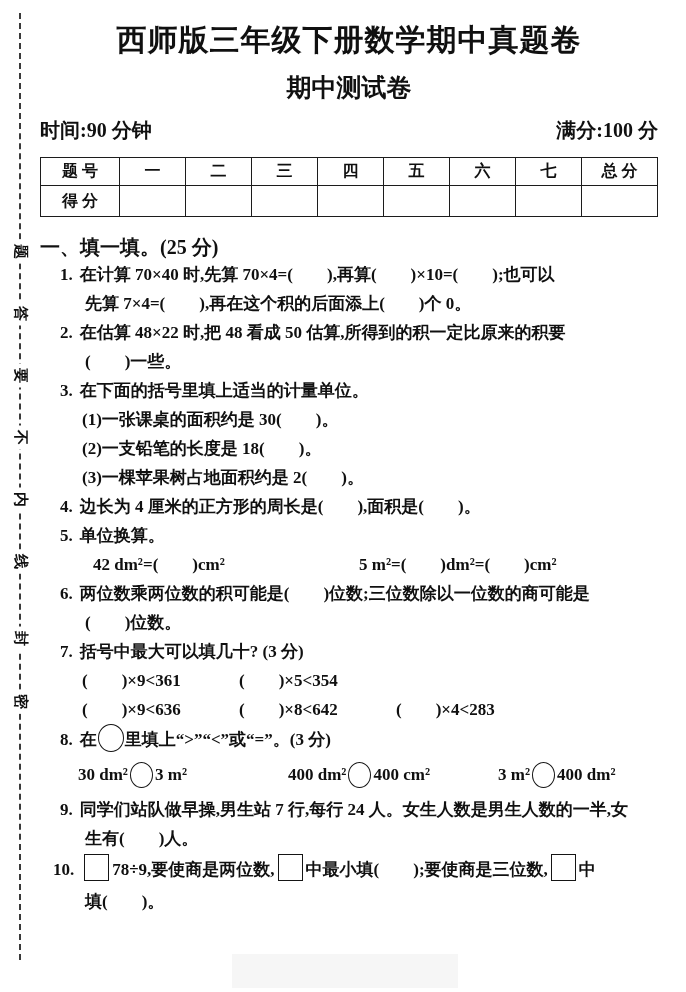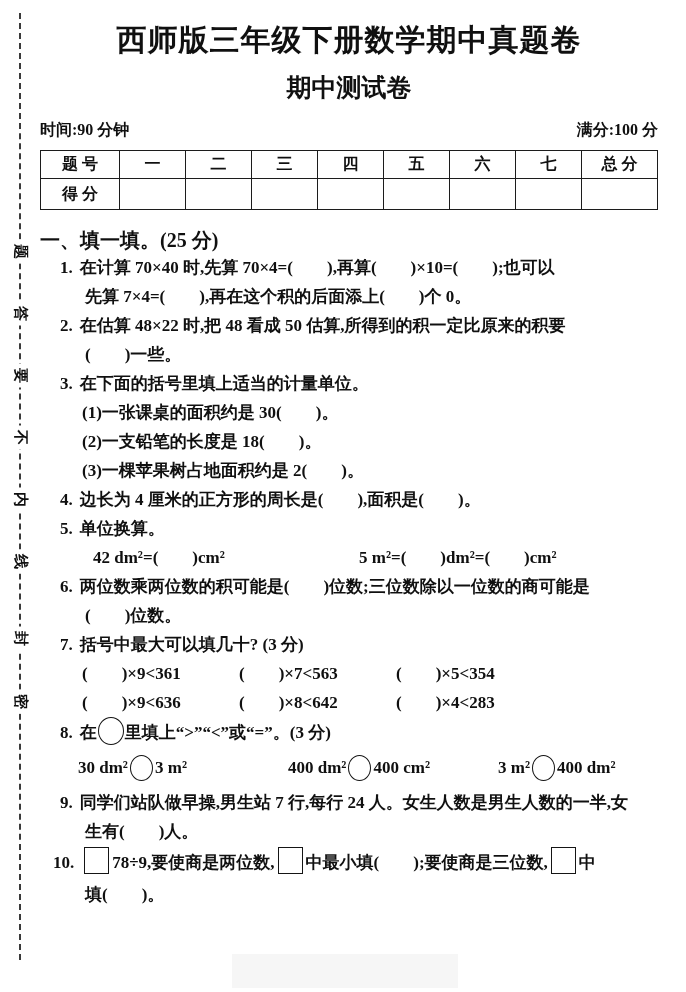"时间:90 分钟" .meta { font-size: 16px -> 20px }
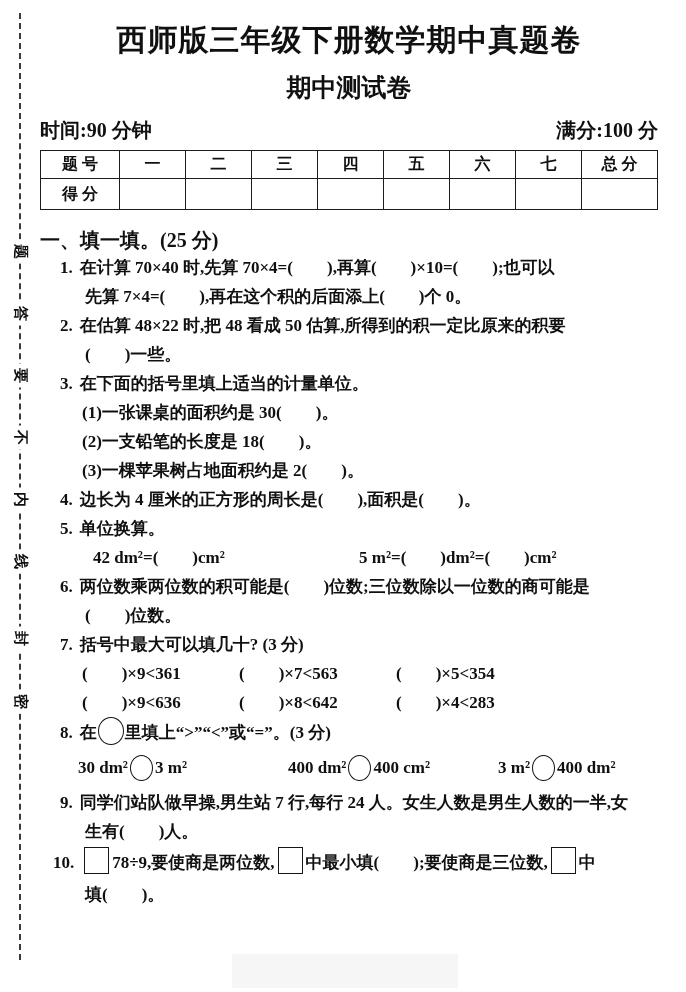"题 号" table.score-table { margin-top: 9px -> 16px }
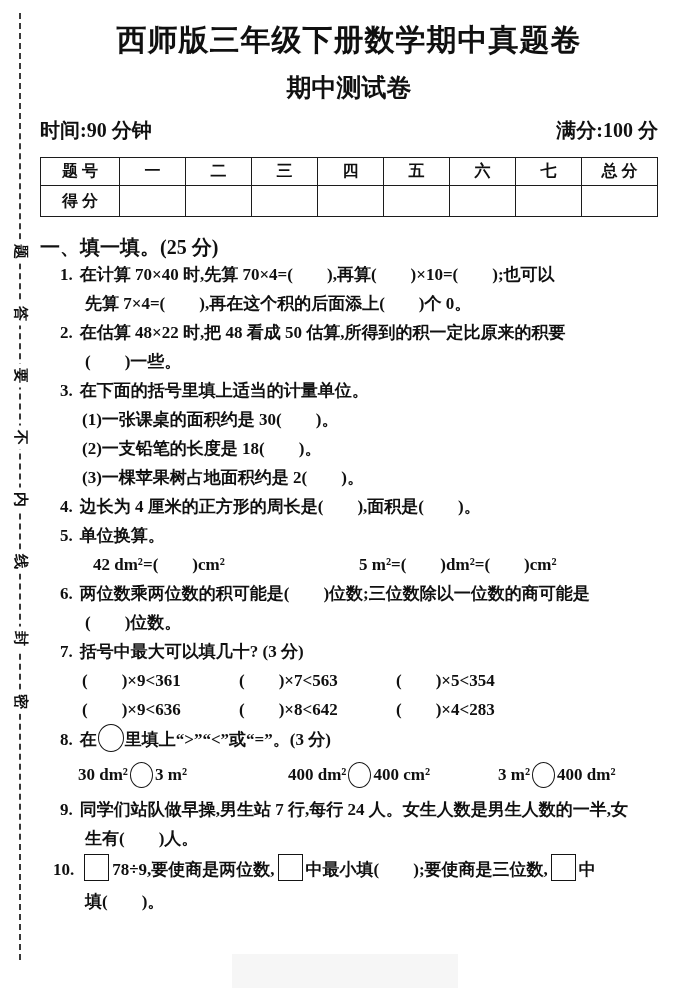"( )×7<563" span.it { html: <span>( )×7&lt;563</span> -> none }
